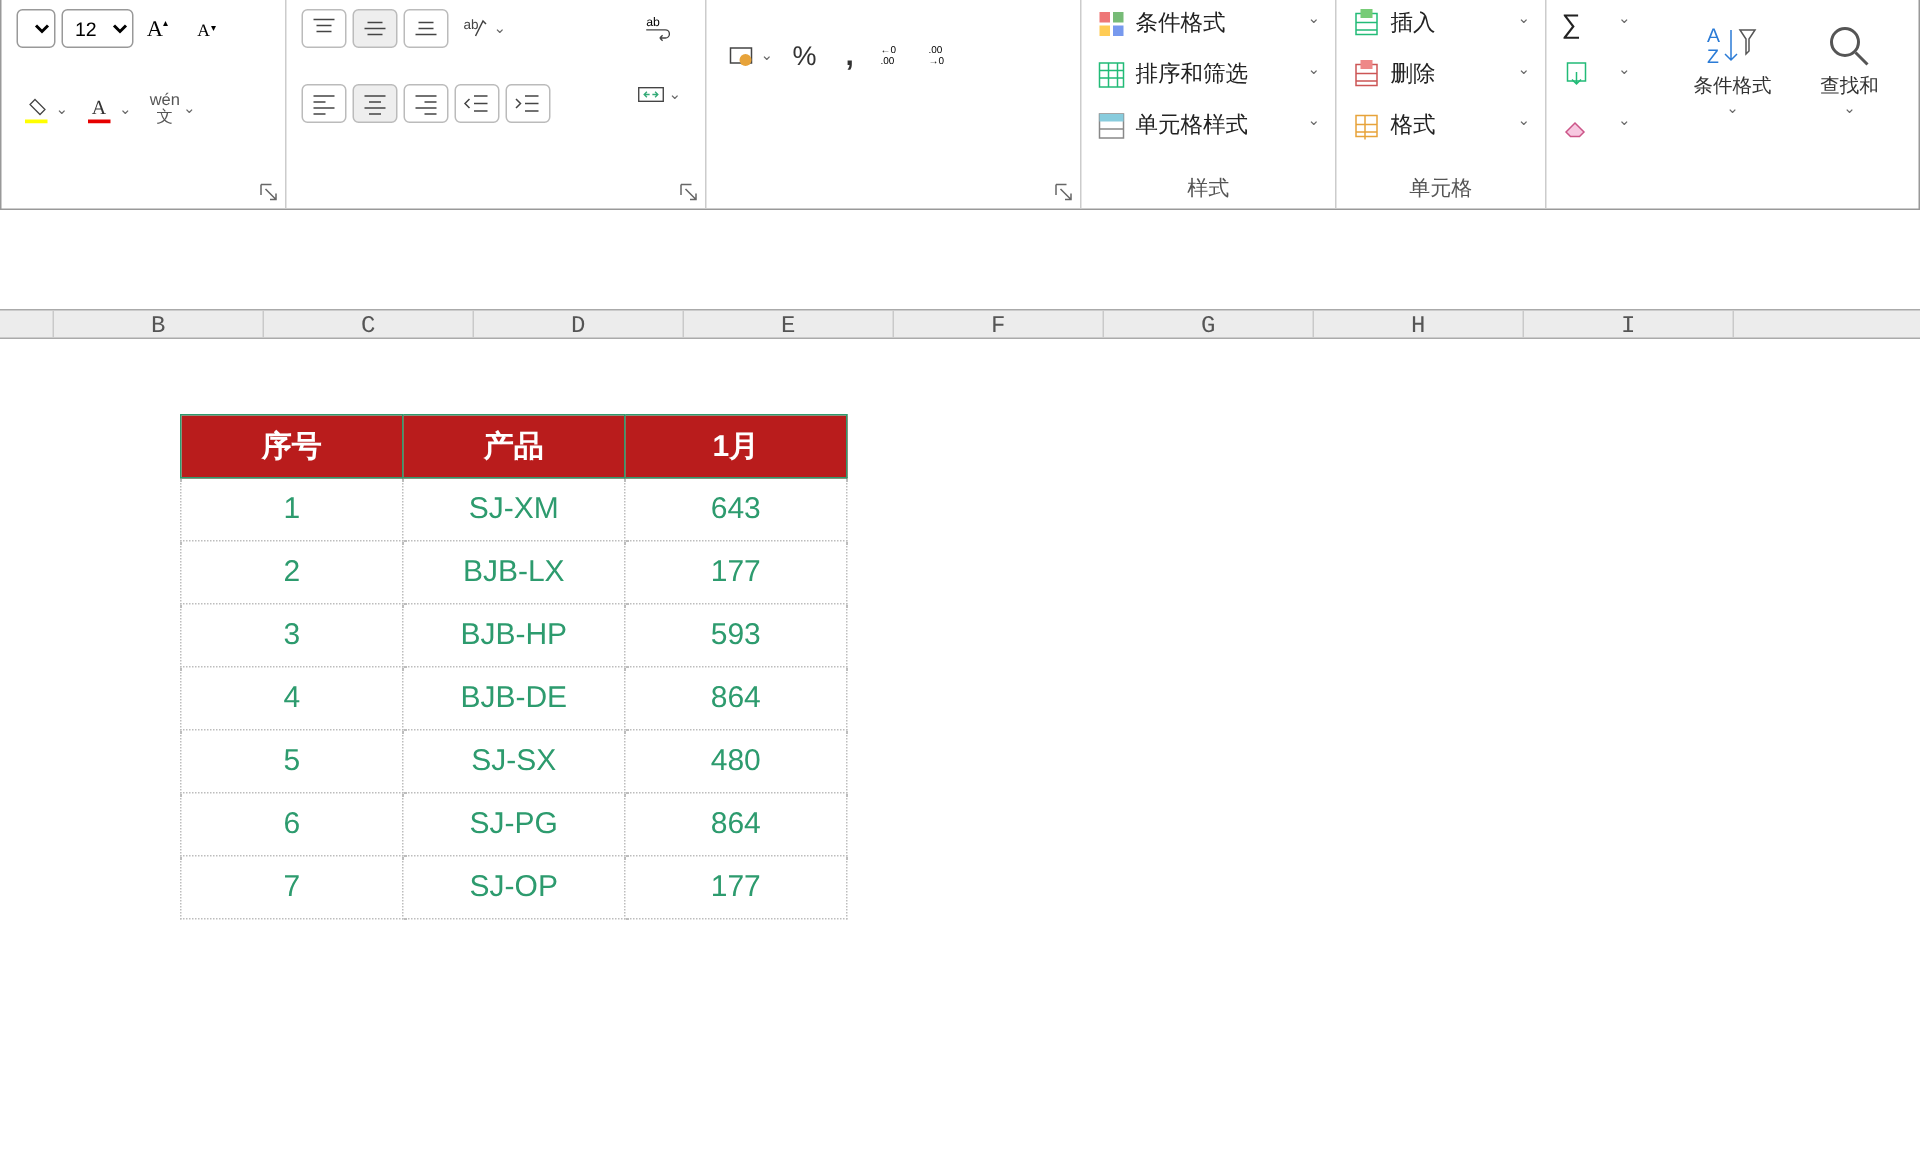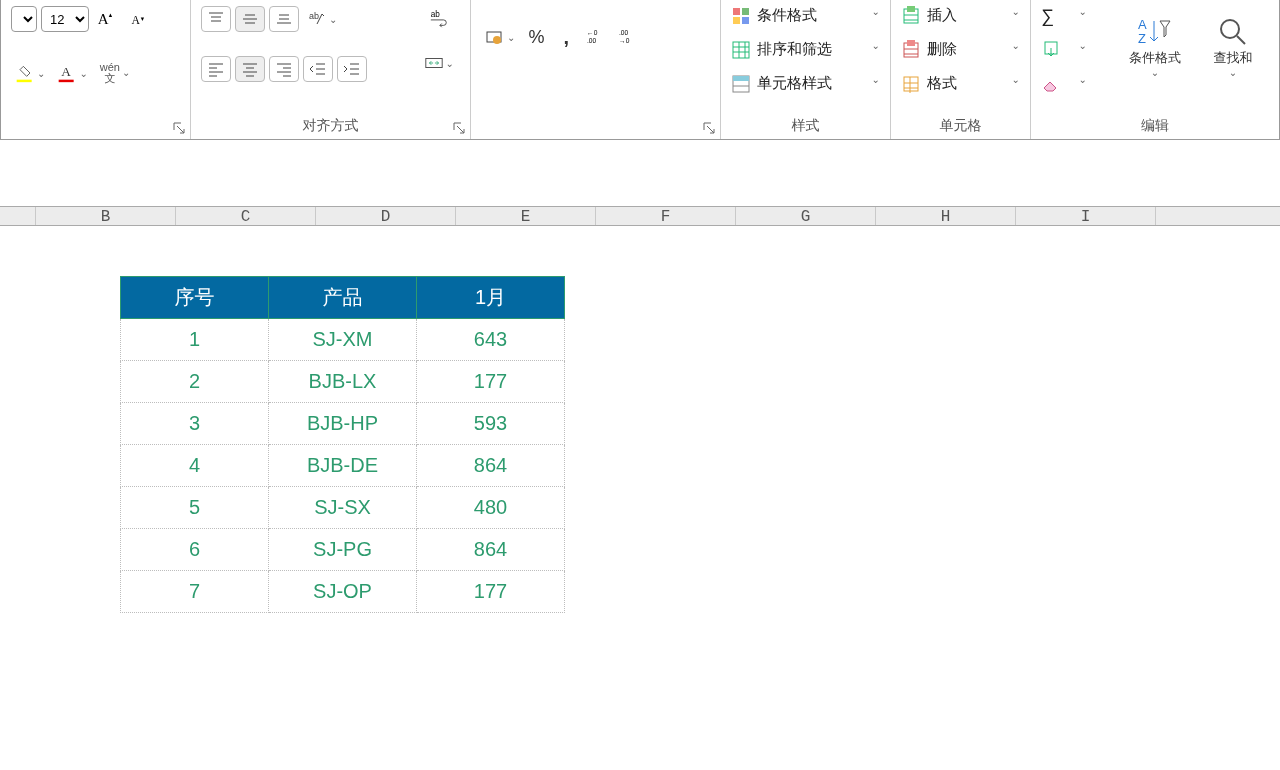"对齐方式" div.group-label { html: <div>对齐方式</div> -> none }
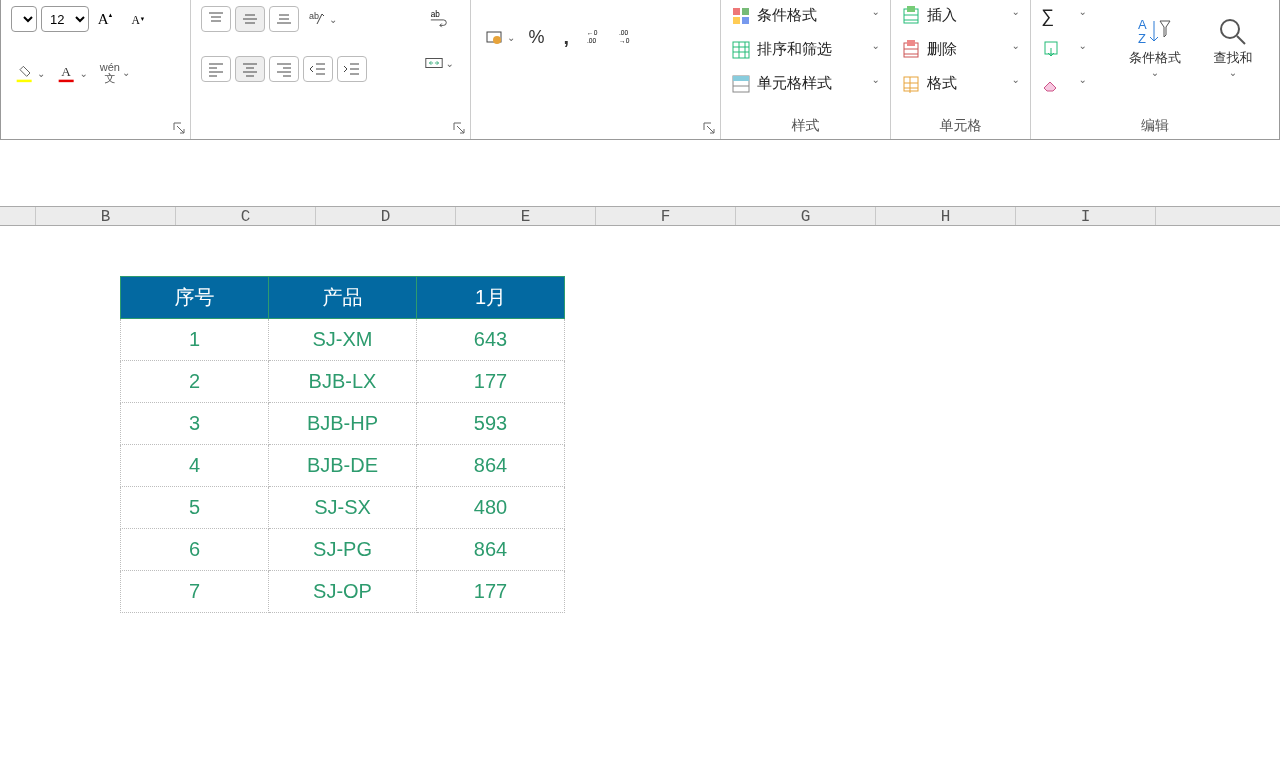"编辑" div.group-label { html: <div>编辑</div> -> none }
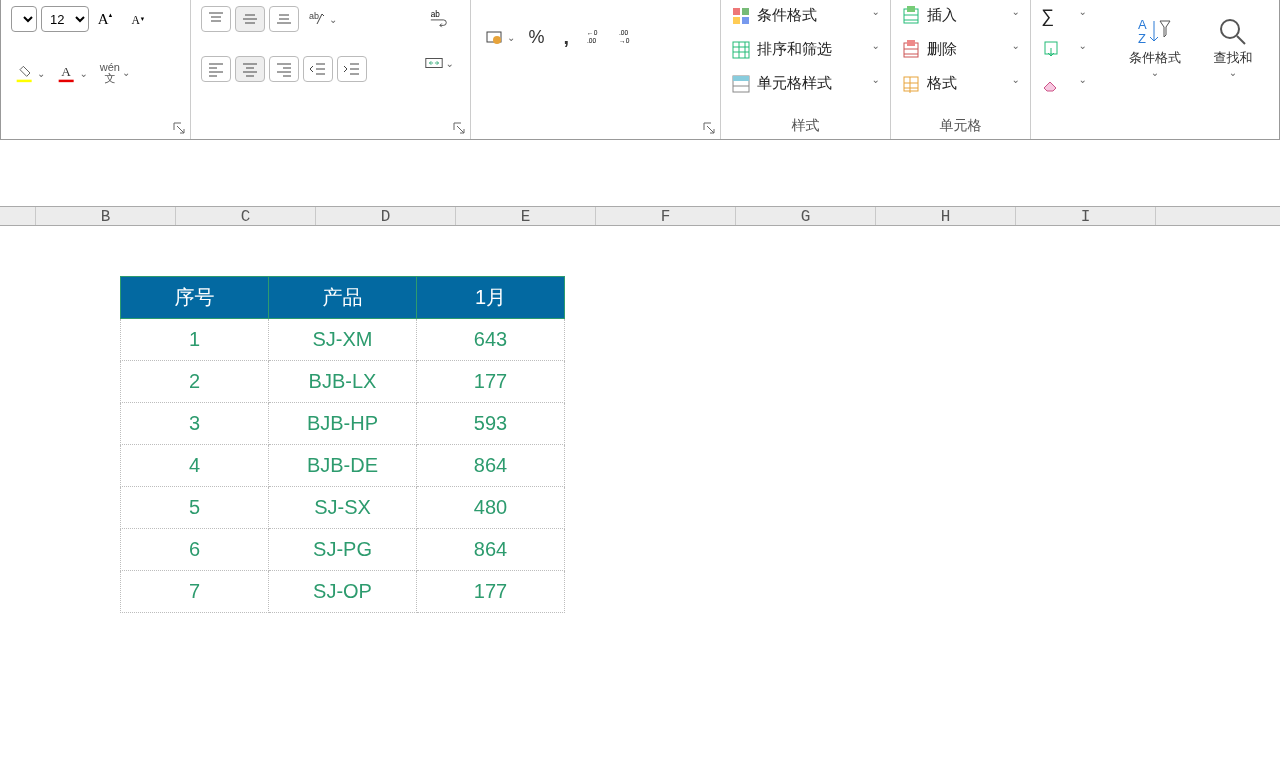"序号" .data-table th { background: #0369a1 -> #b91c1c; font-weight: 400 -> 700 }
